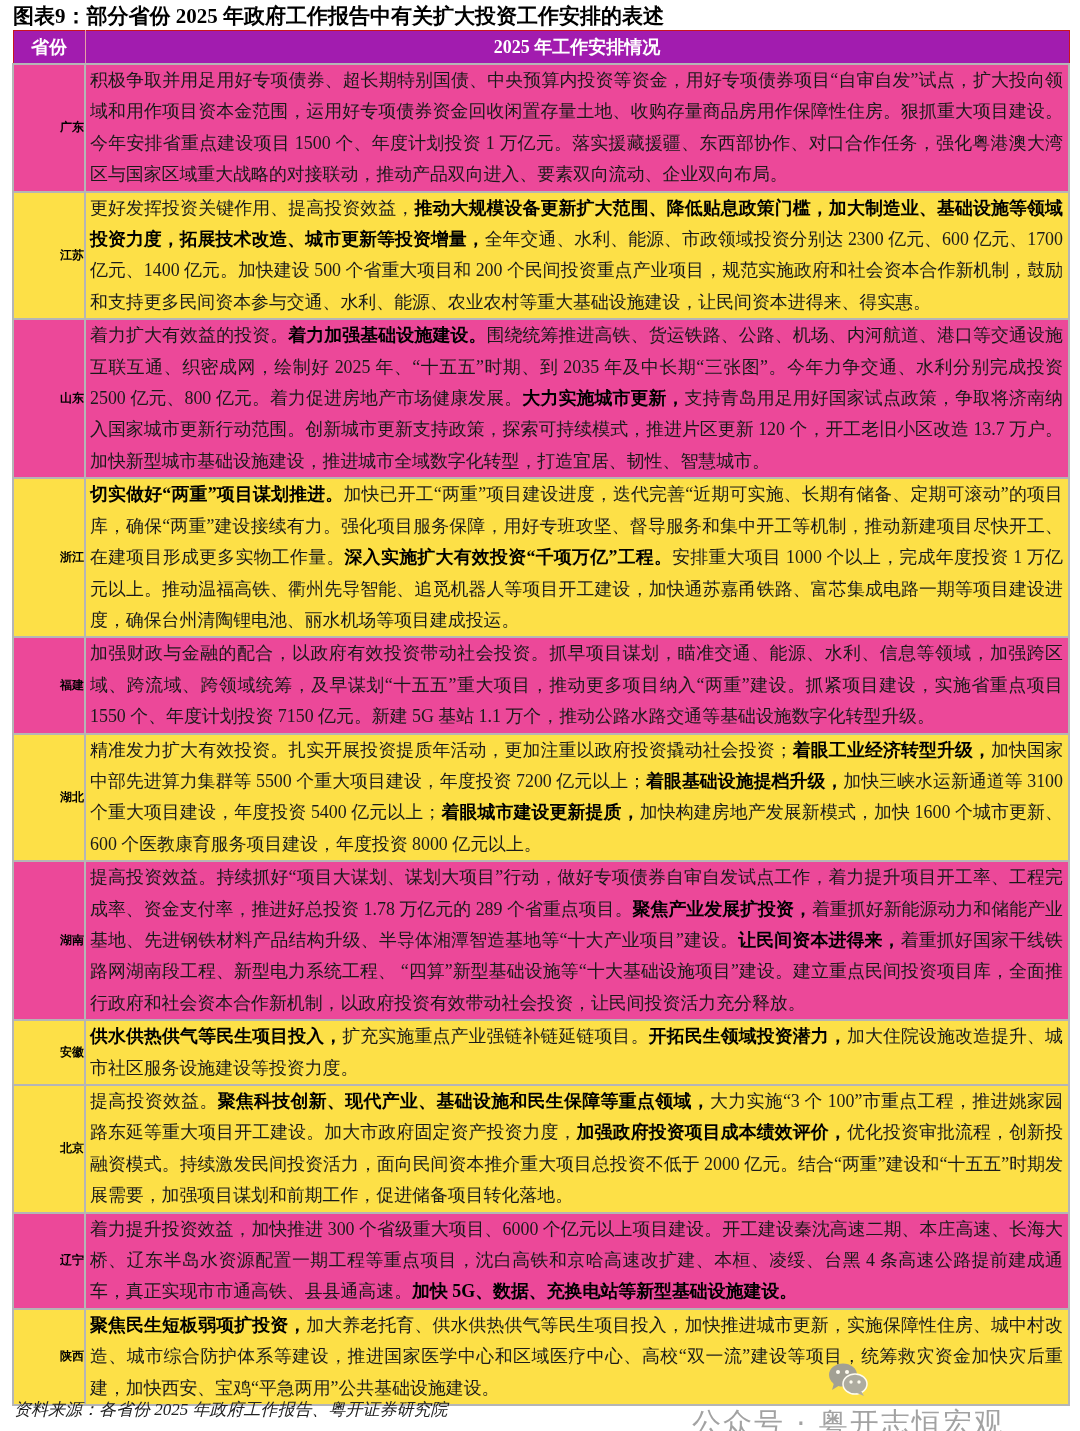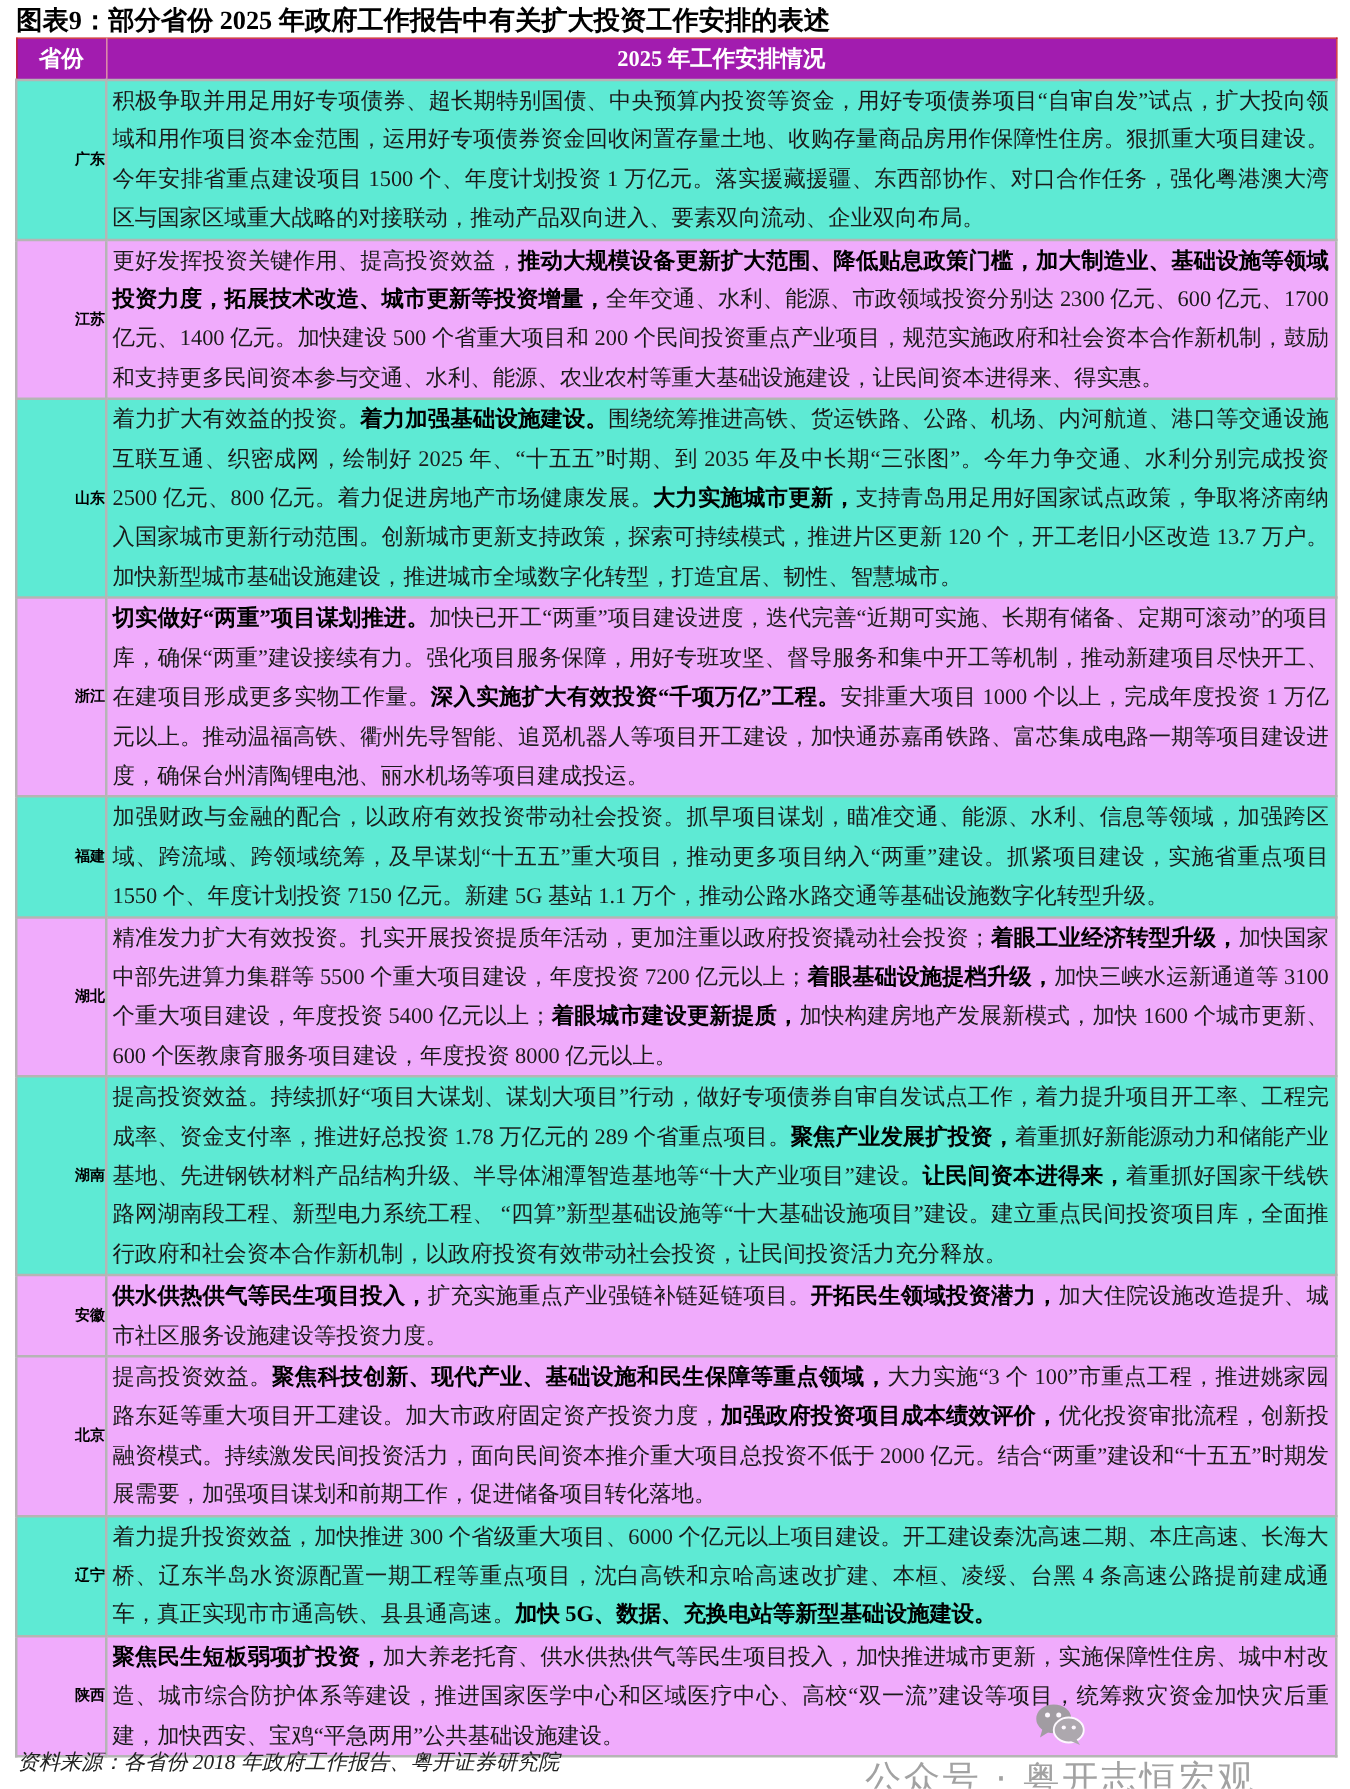"积极争取并用足用好专项债券、超长期特别国债、中央预算内投资等资金，用好专项债券项" .plan-table td { background: #5eead4 -> #ec4899 }
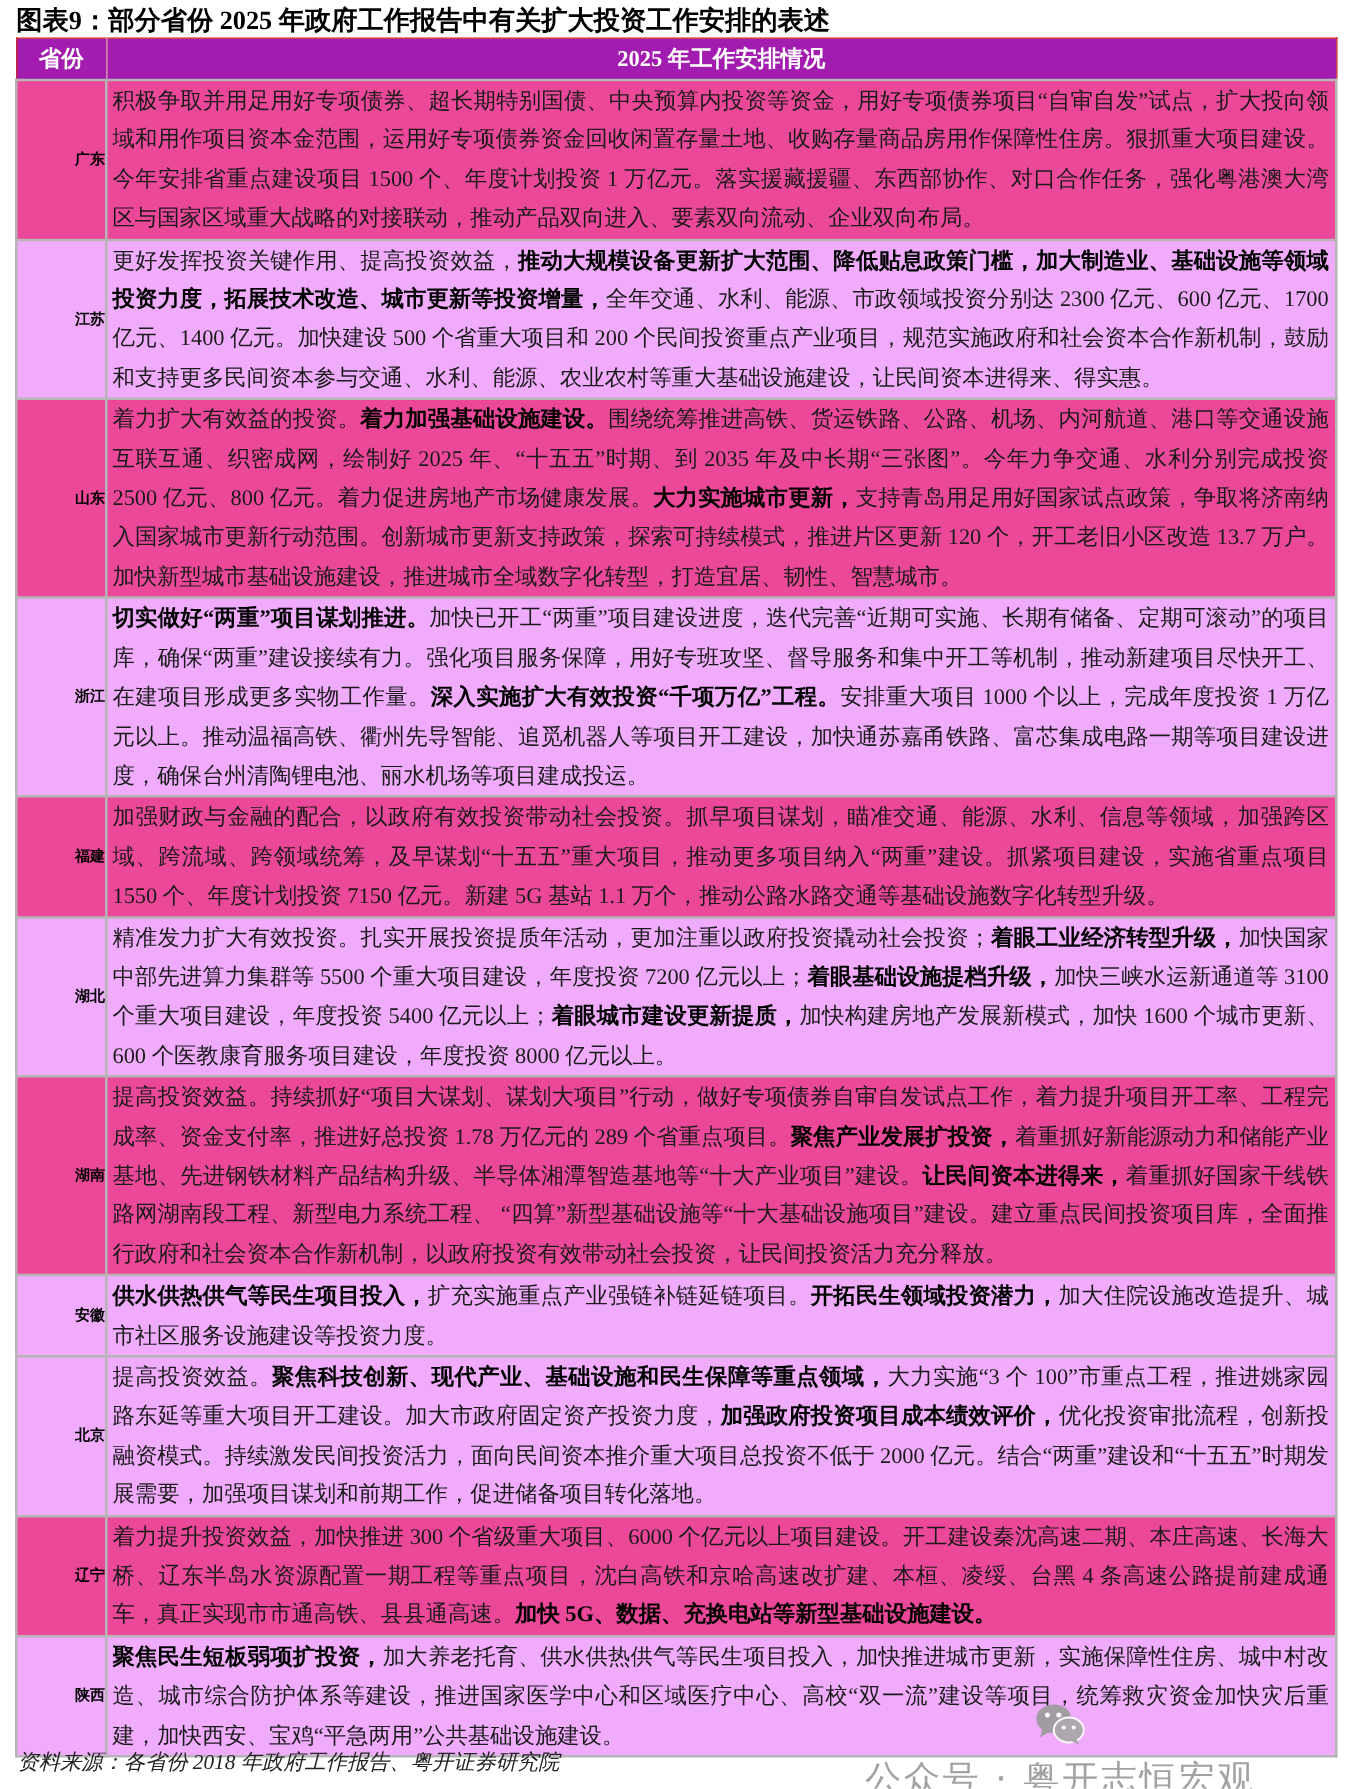"更好发挥投资关键作用、提高投资效益，推动大规模设备更新扩大范围、降低贴息政策门槛" .plan-table tr.shaded td { background: #f0abfc -> #fde047 }
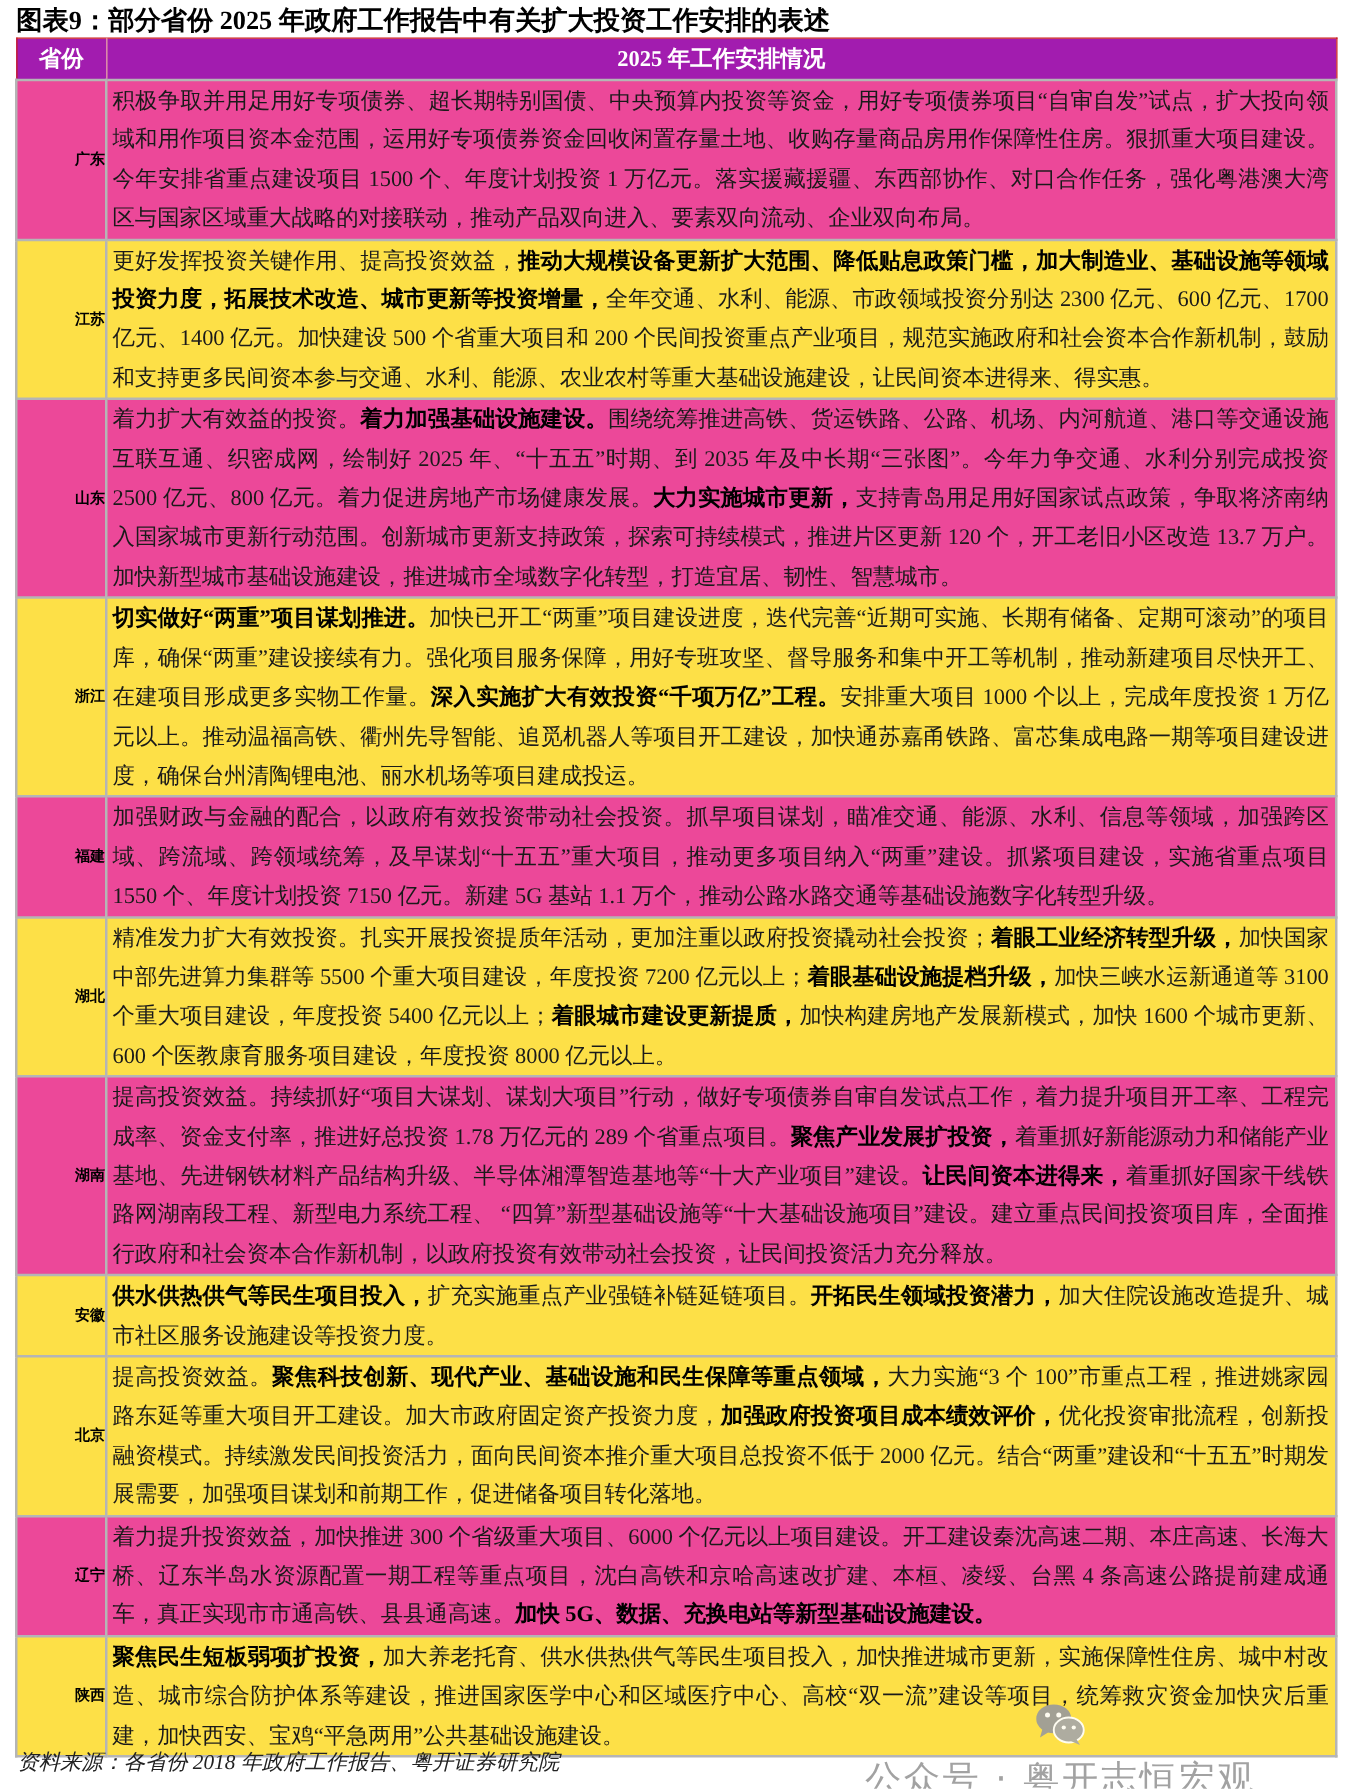"资料来源：各省份 2018 年政府工作报告、粤开证券研究院" div.source { text: 2018 -> 2025 }
